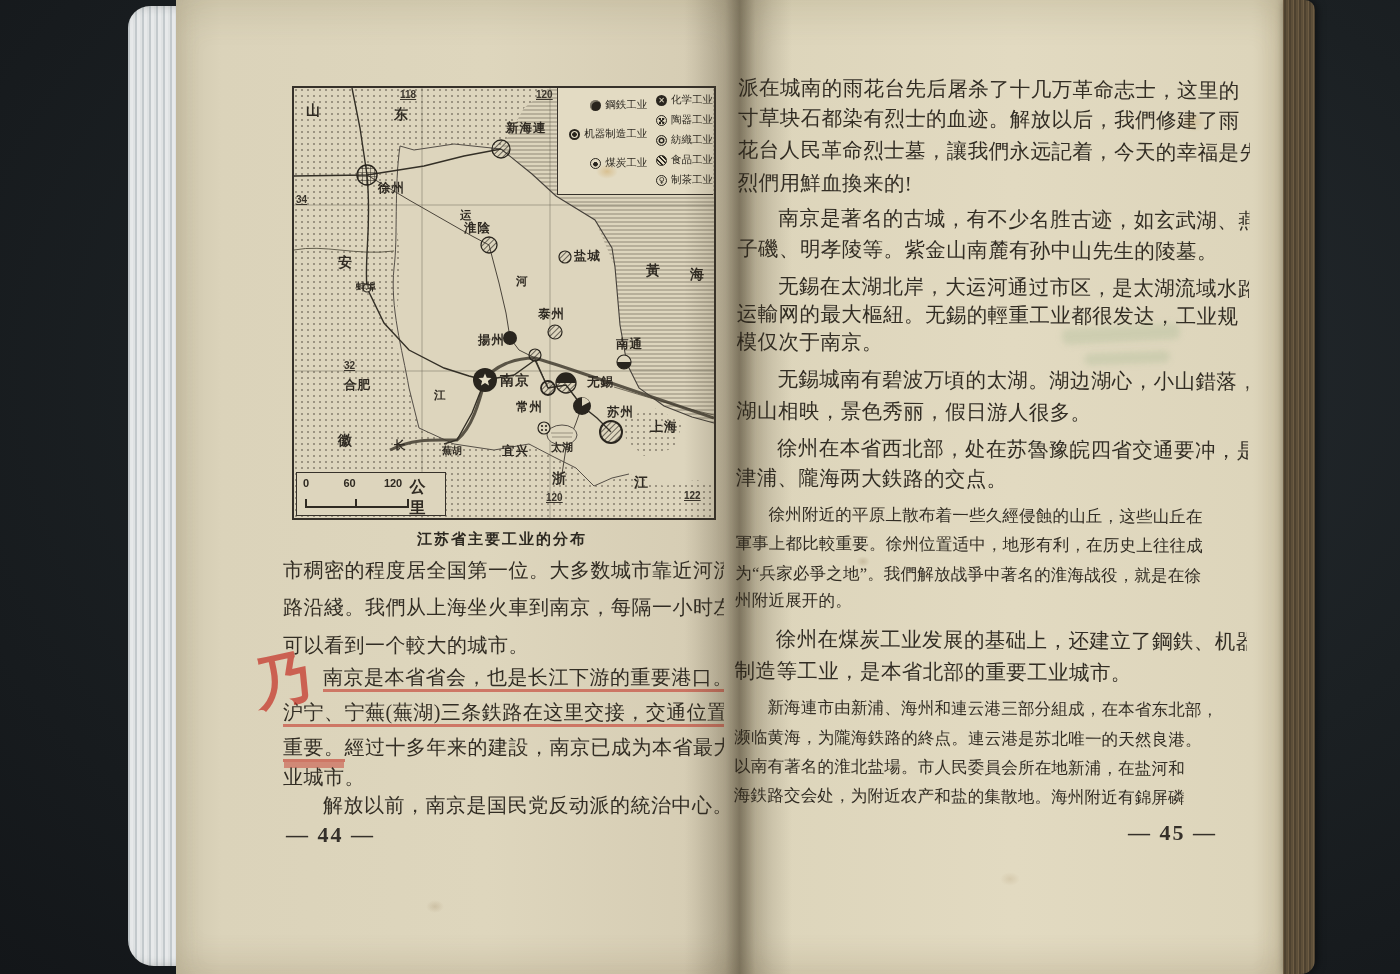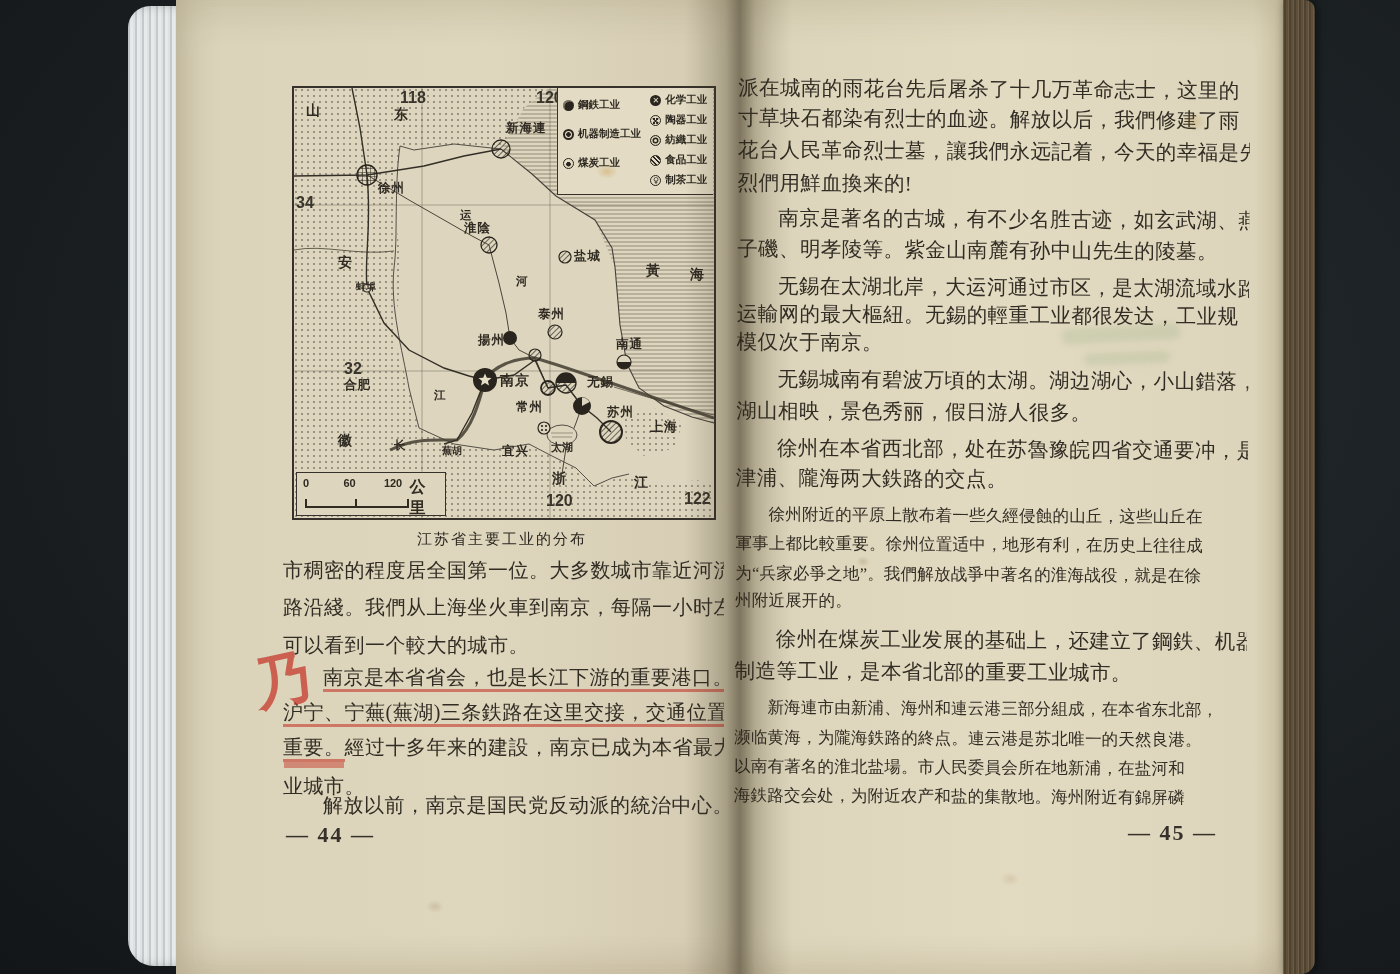"118" .coord { font-size: 16px -> 10px; text-decoration: none -> underline }
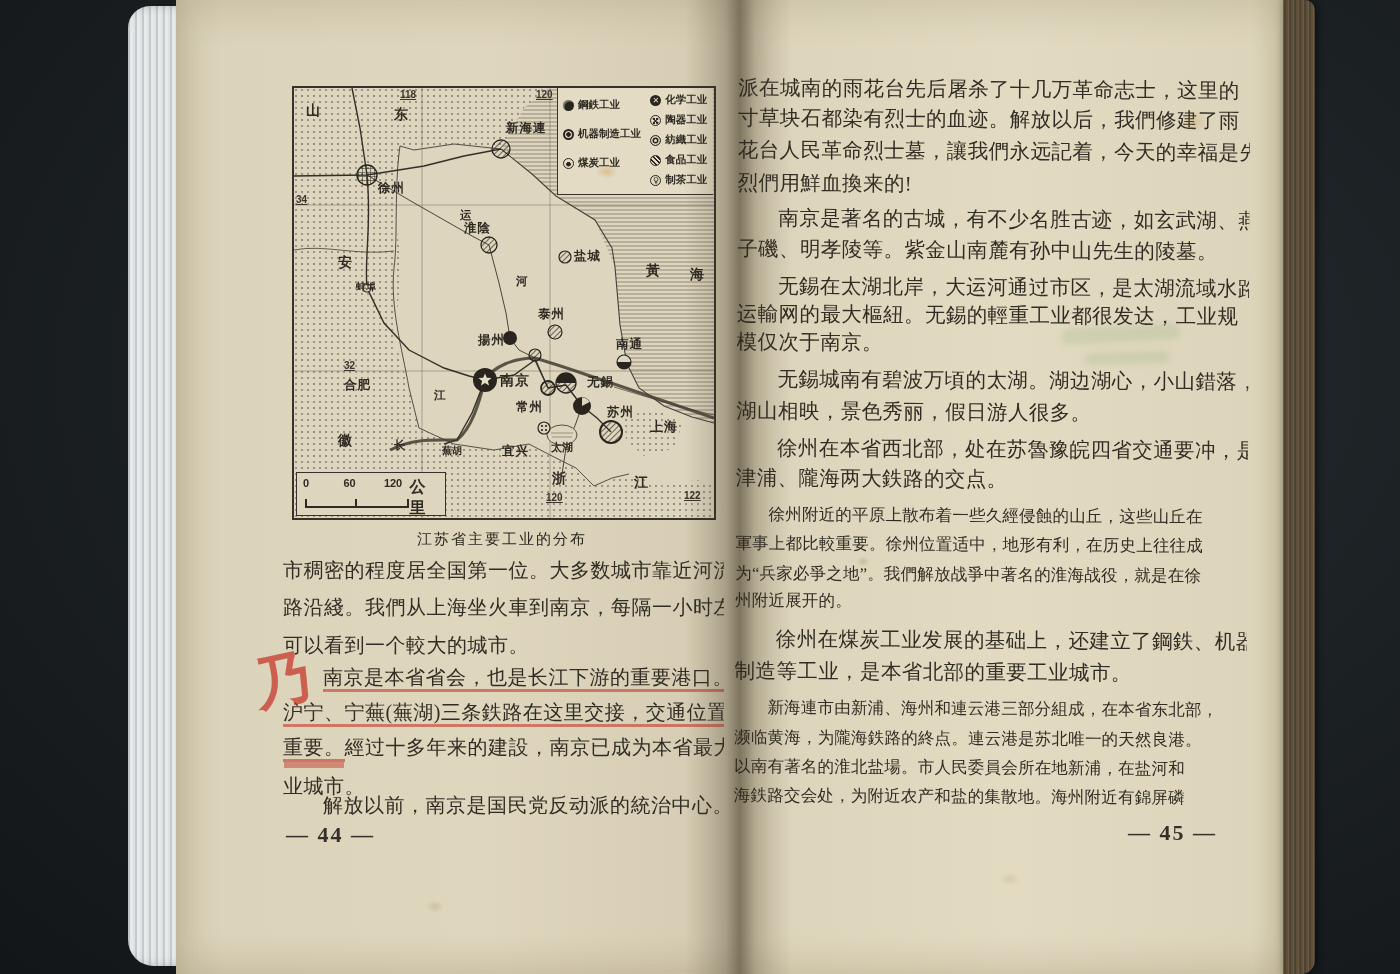"鋼鉄工业" .lg-item { font-weight: 700 -> 400; justify-content: none -> flex-end }
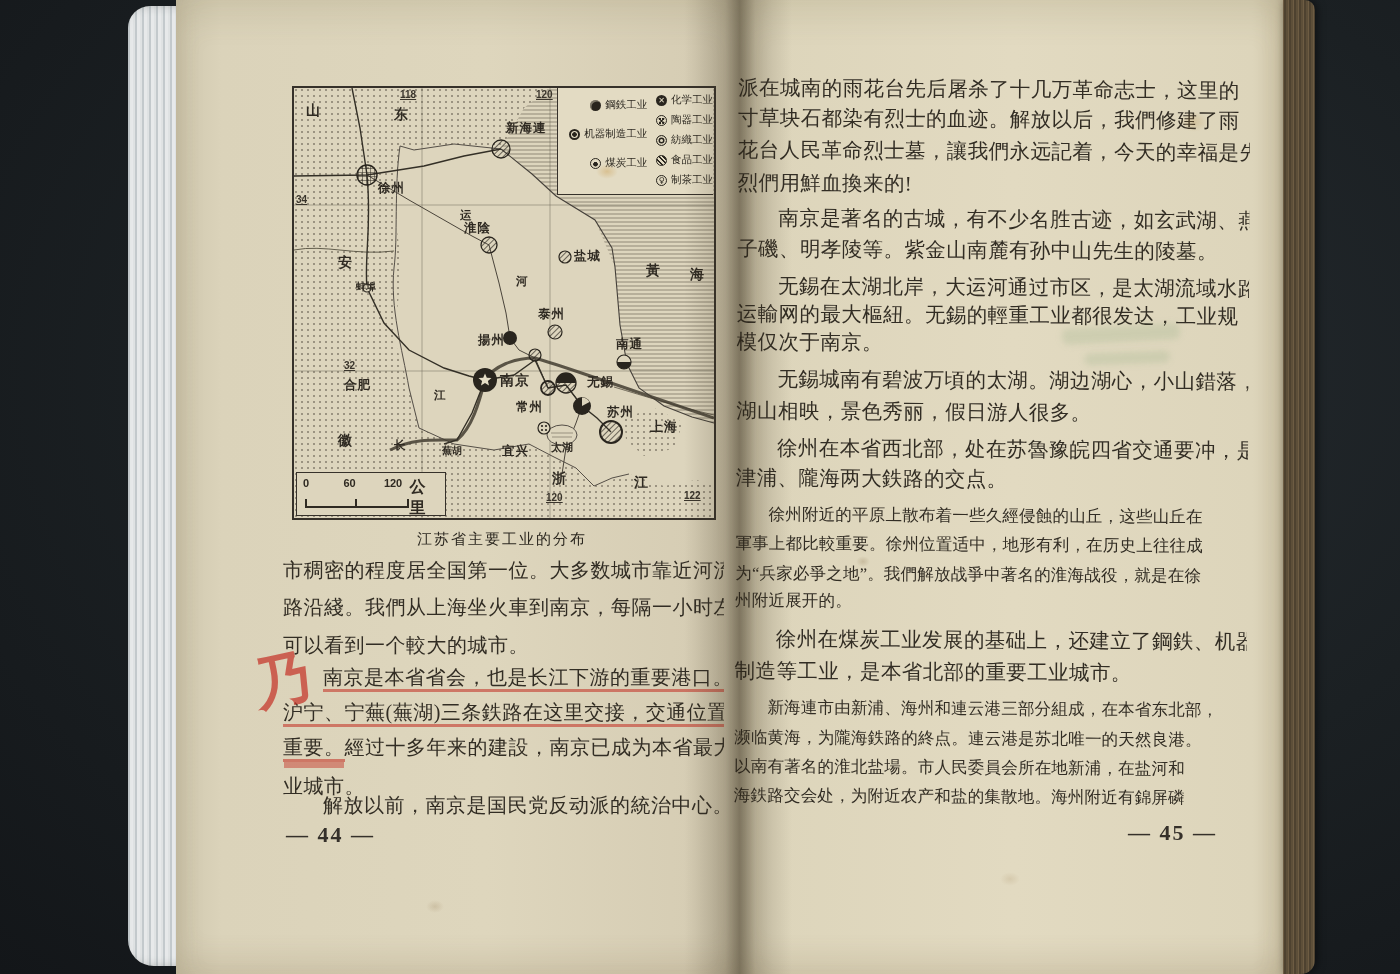"江苏省主要工业的分布" .fig-caption { font-weight: 400 -> 700 }
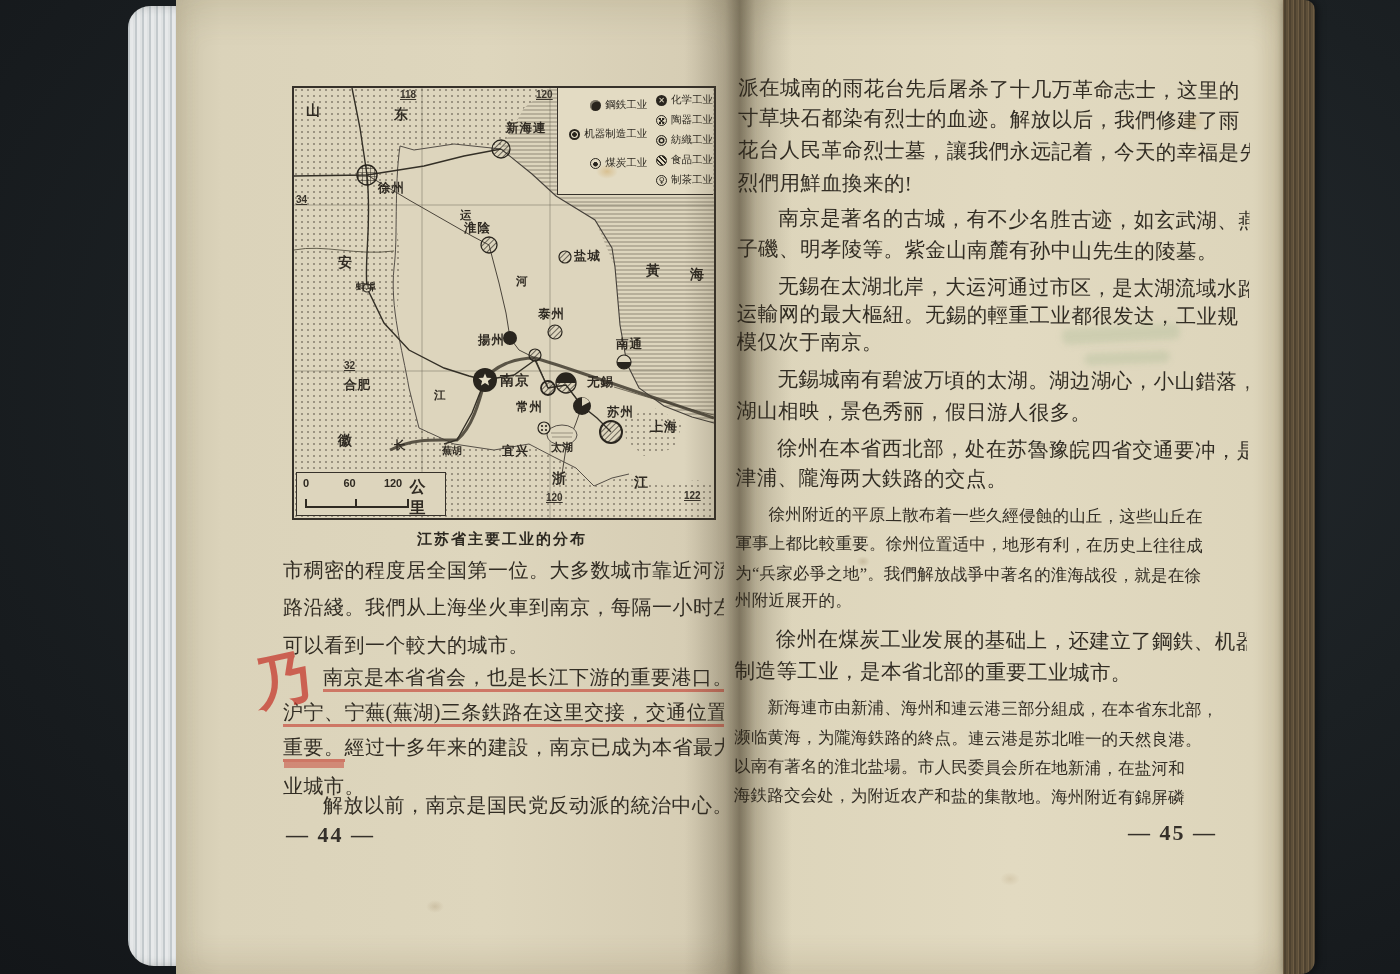"业城市。" div.bl { margin-top: 9px -> none }
